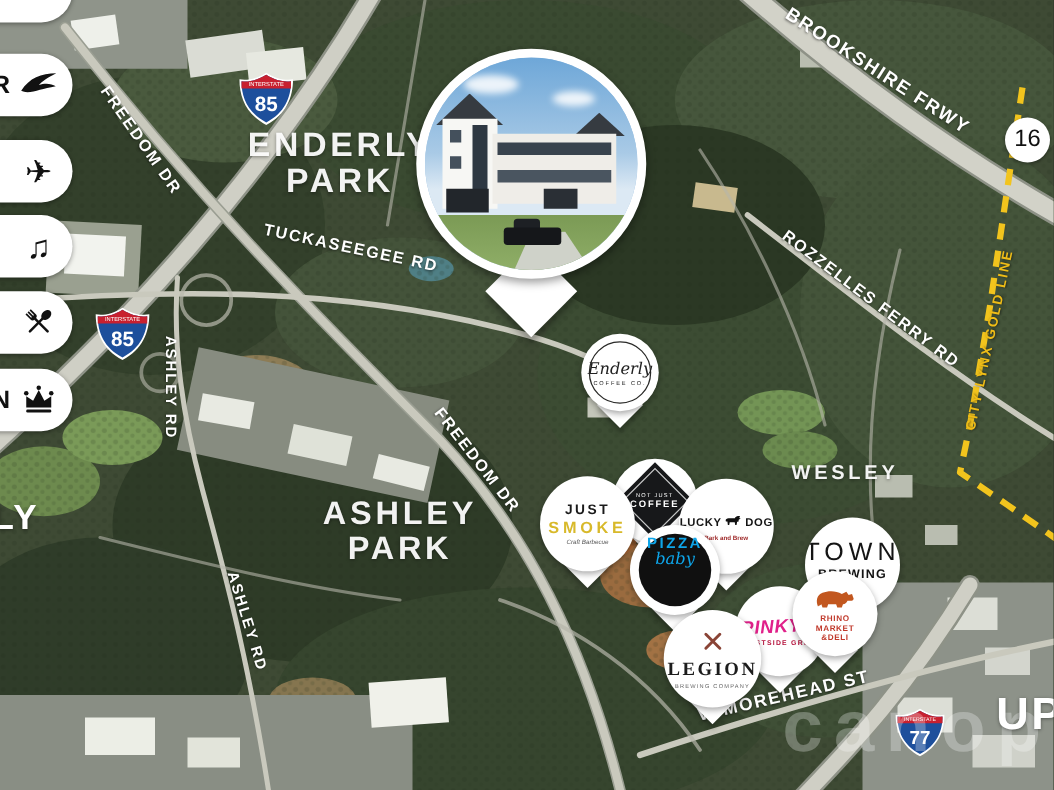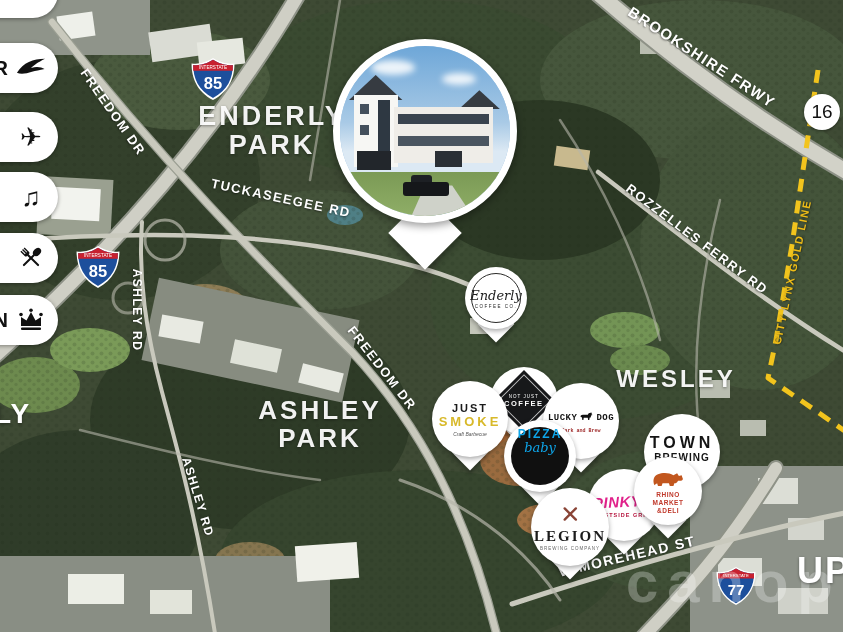"WESLEY" div.hood { font-size: 24px -> 16px }
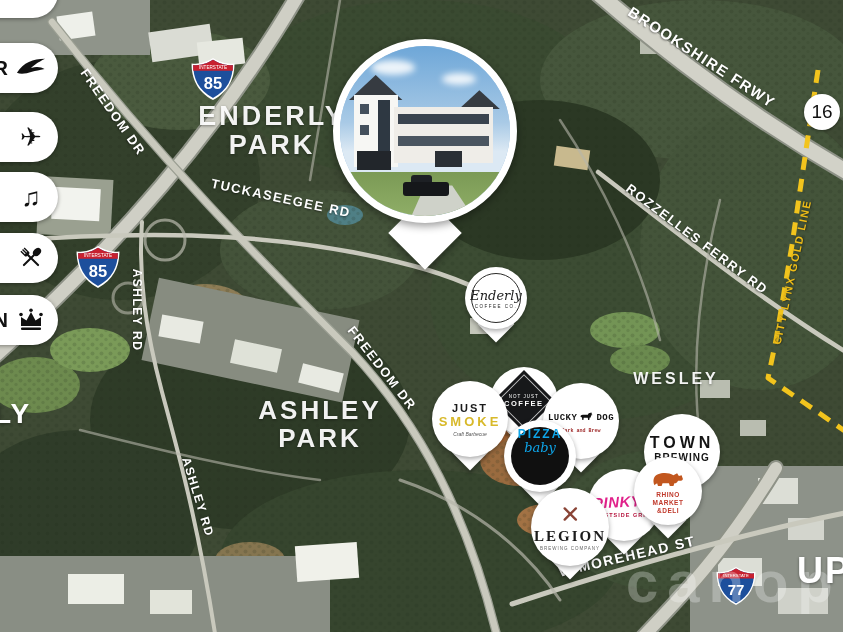"LUCKY" div.pin-circle { font-family: Liberation Mono, monospace -> none }
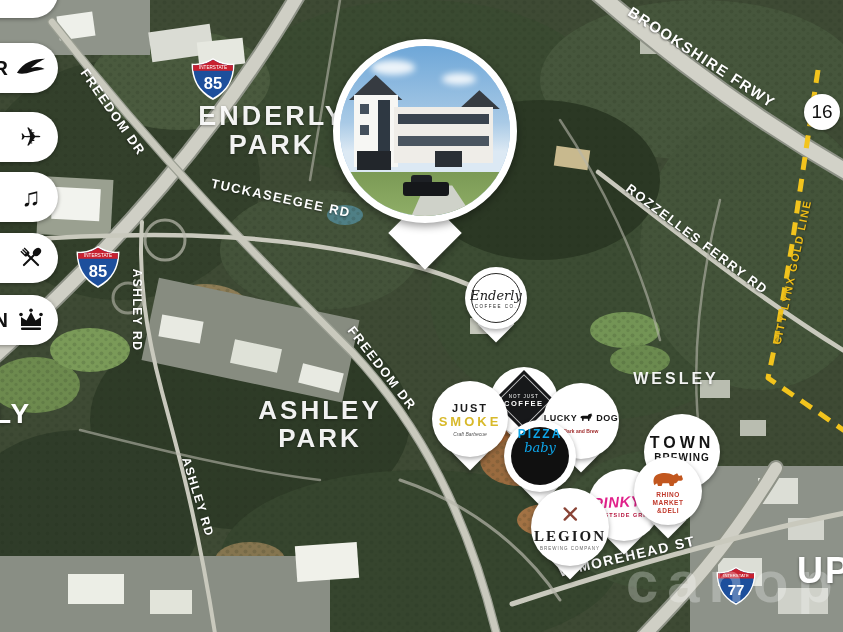"TOWN" .town-l1 { font-size: 16px -> 20px; font-weight: 700 -> 400 }
